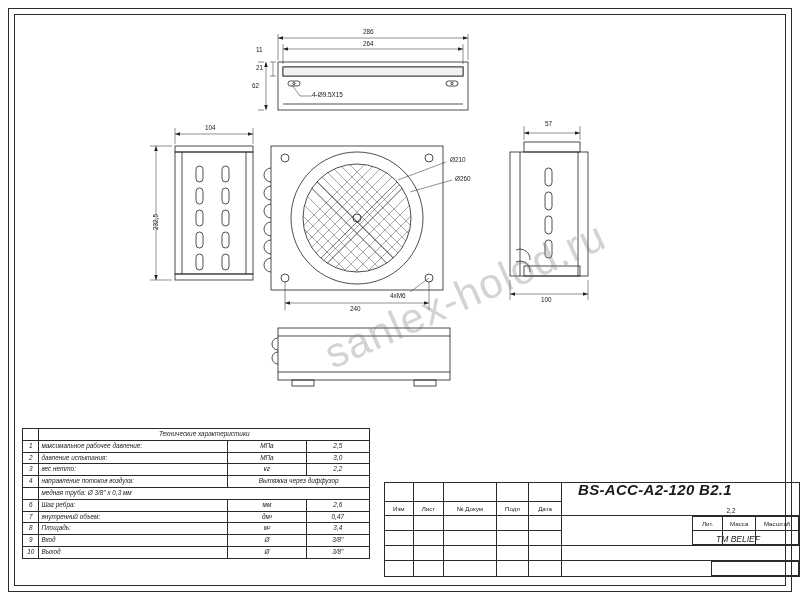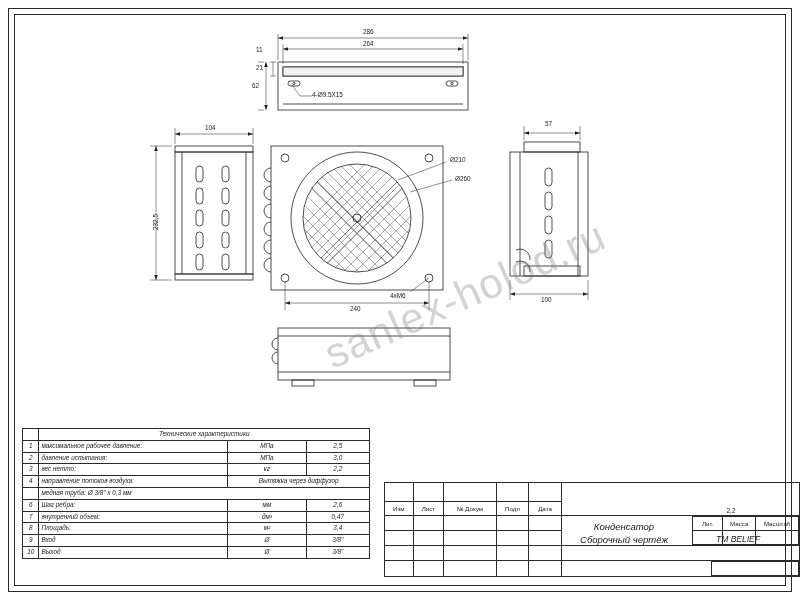"BS-ACC-A2-120 B2.1" div.title-main { html: none -> <div>BS-ACC-A2-120 B2.1</div> }
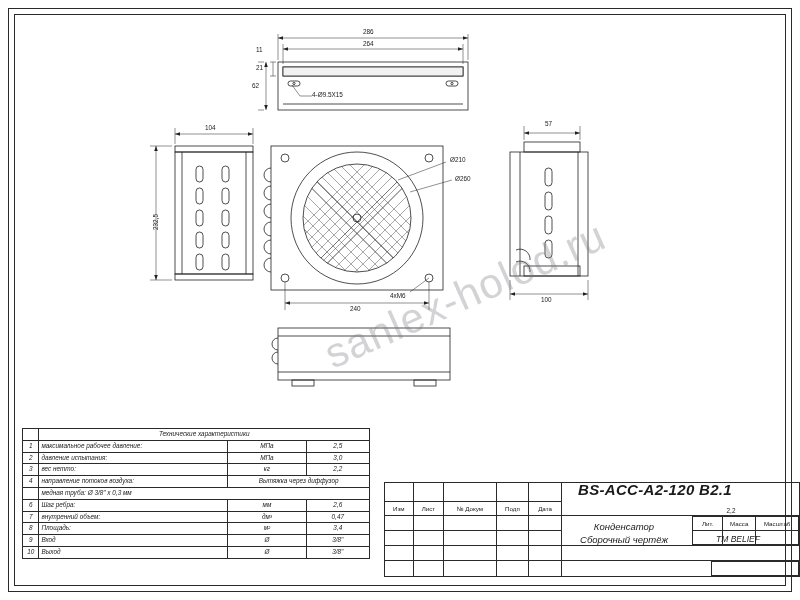"Конденсатор" div.title-sub { html: <div> <span>Конденсатор</span> <span>Сборочный чертёж</span> </div> -> none }
